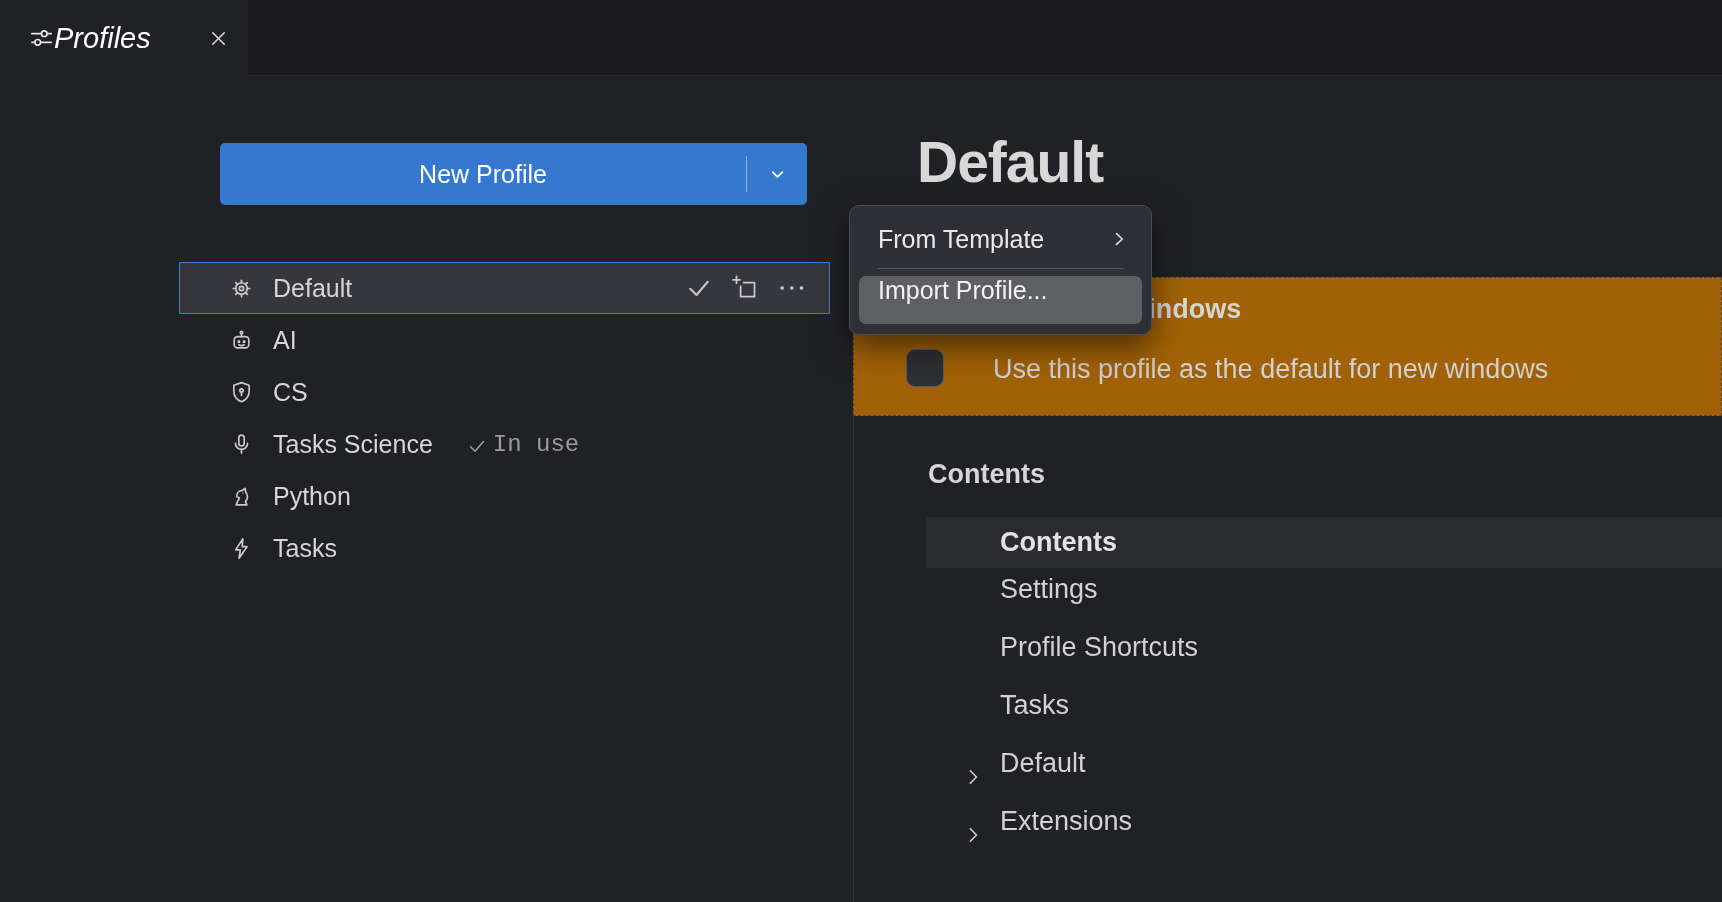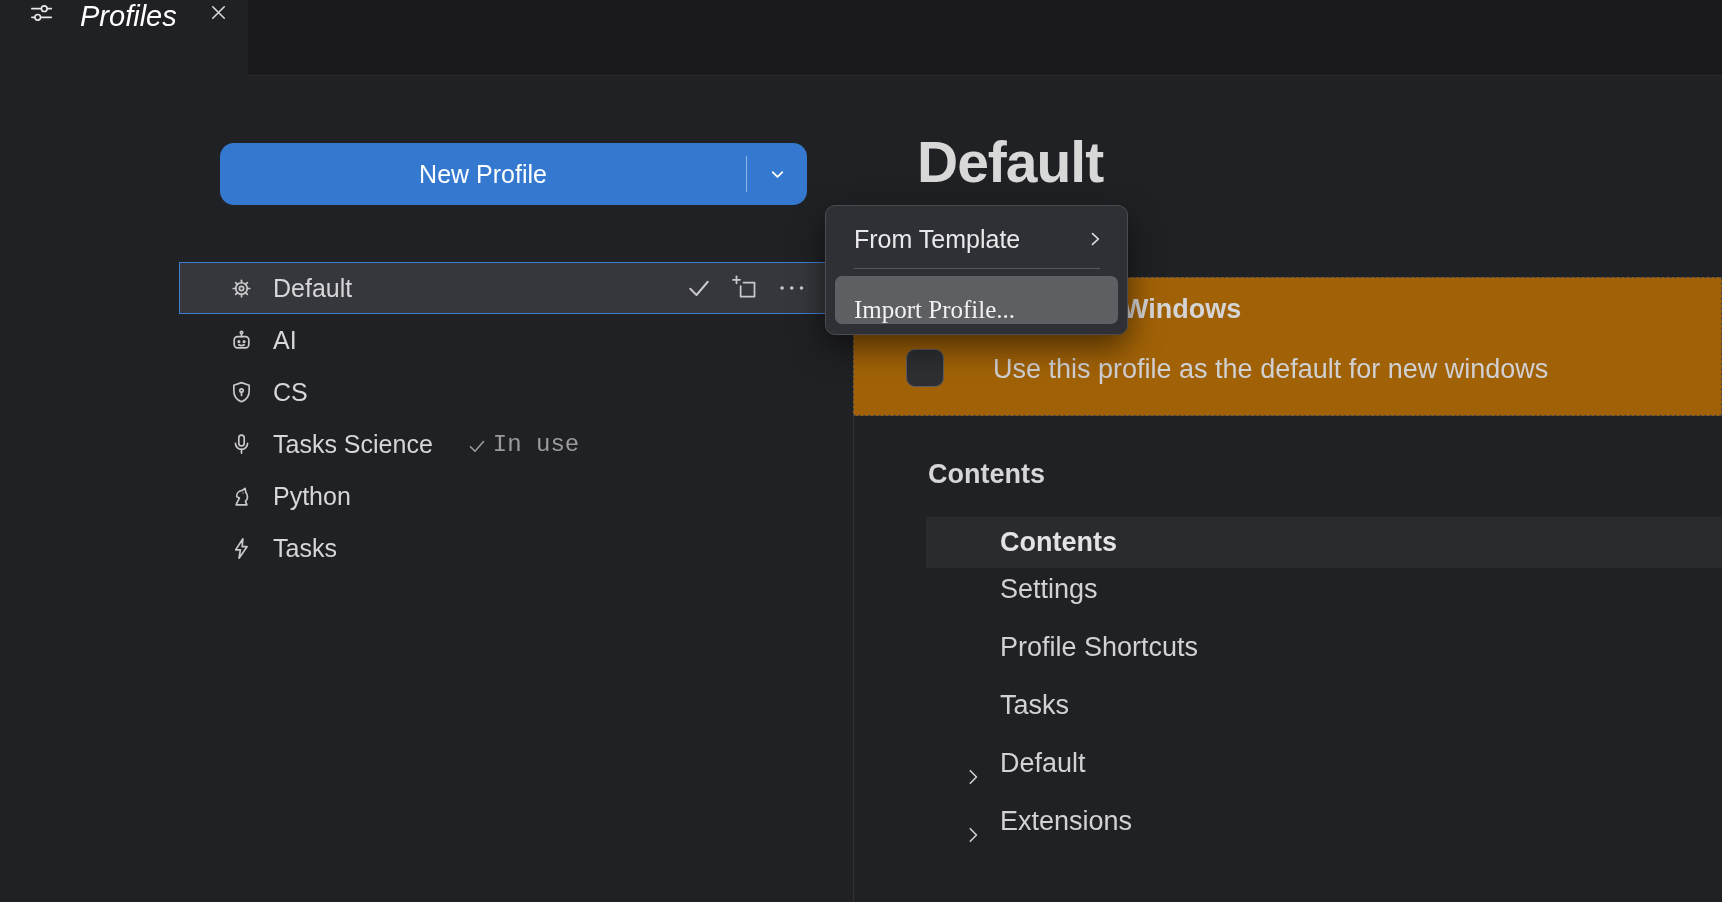"Profiles" .tab { align-items: none -> center; gap: 26px -> 0 }
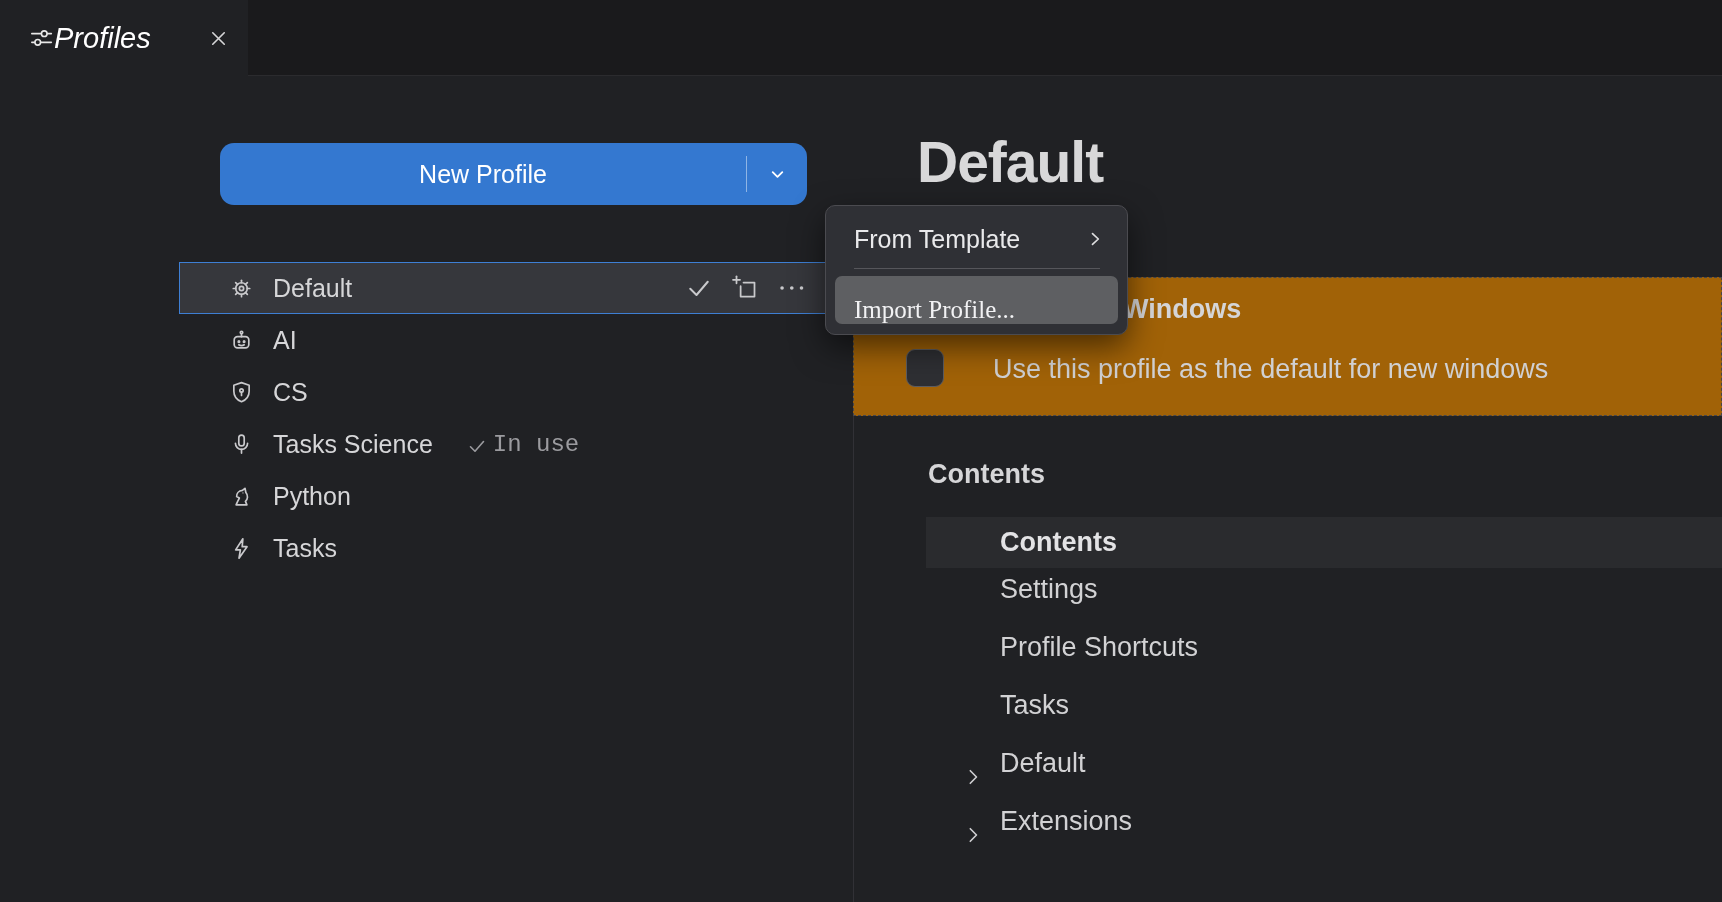"New Profile" .btn { border-radius: 14px -> 5px }
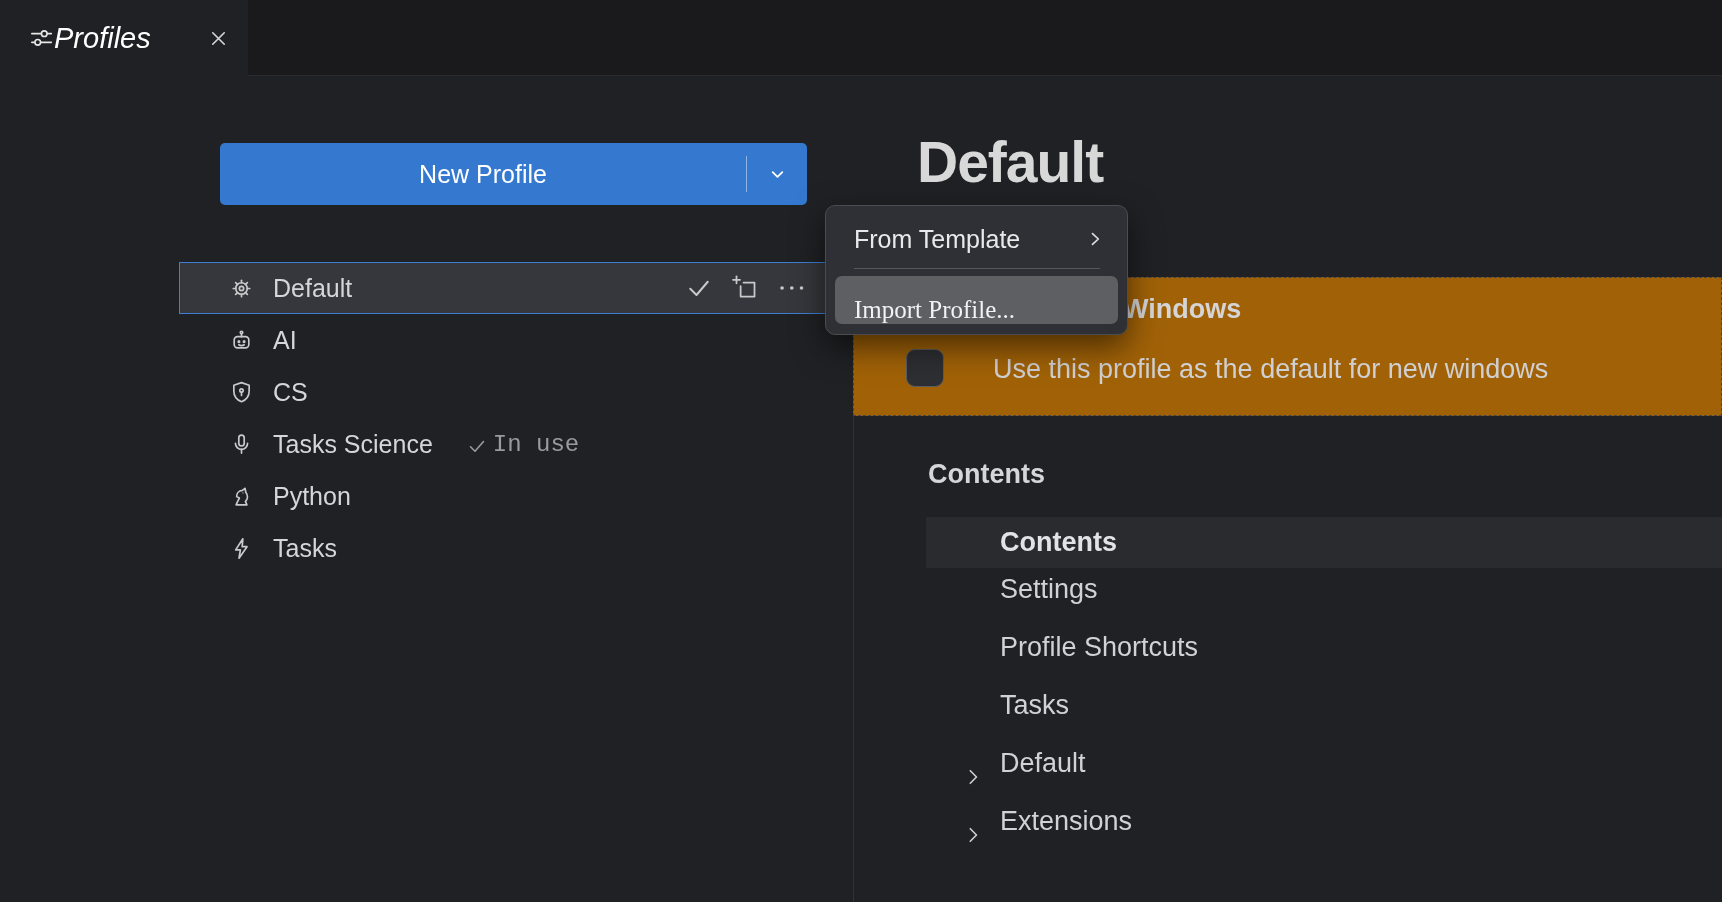"From Template" .menu { left: 825px -> 849px }
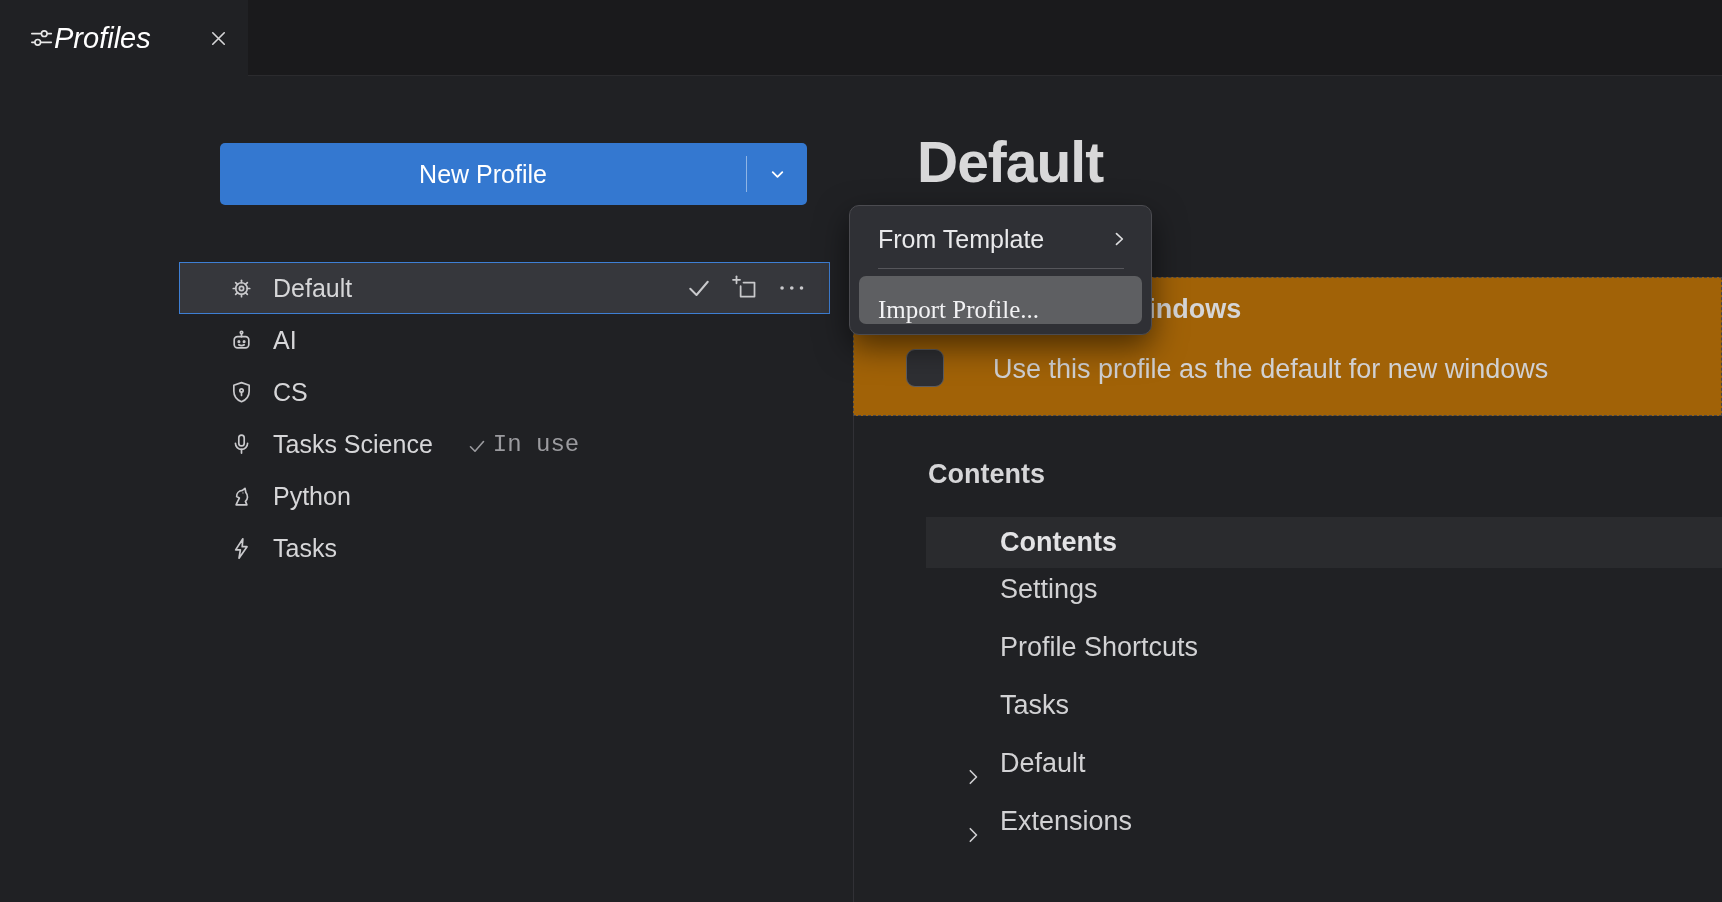"Import Profile..." .menu-item-hl { align-items: flex-end -> flex-start; font-family: Liberation Serif, serif -> none }
